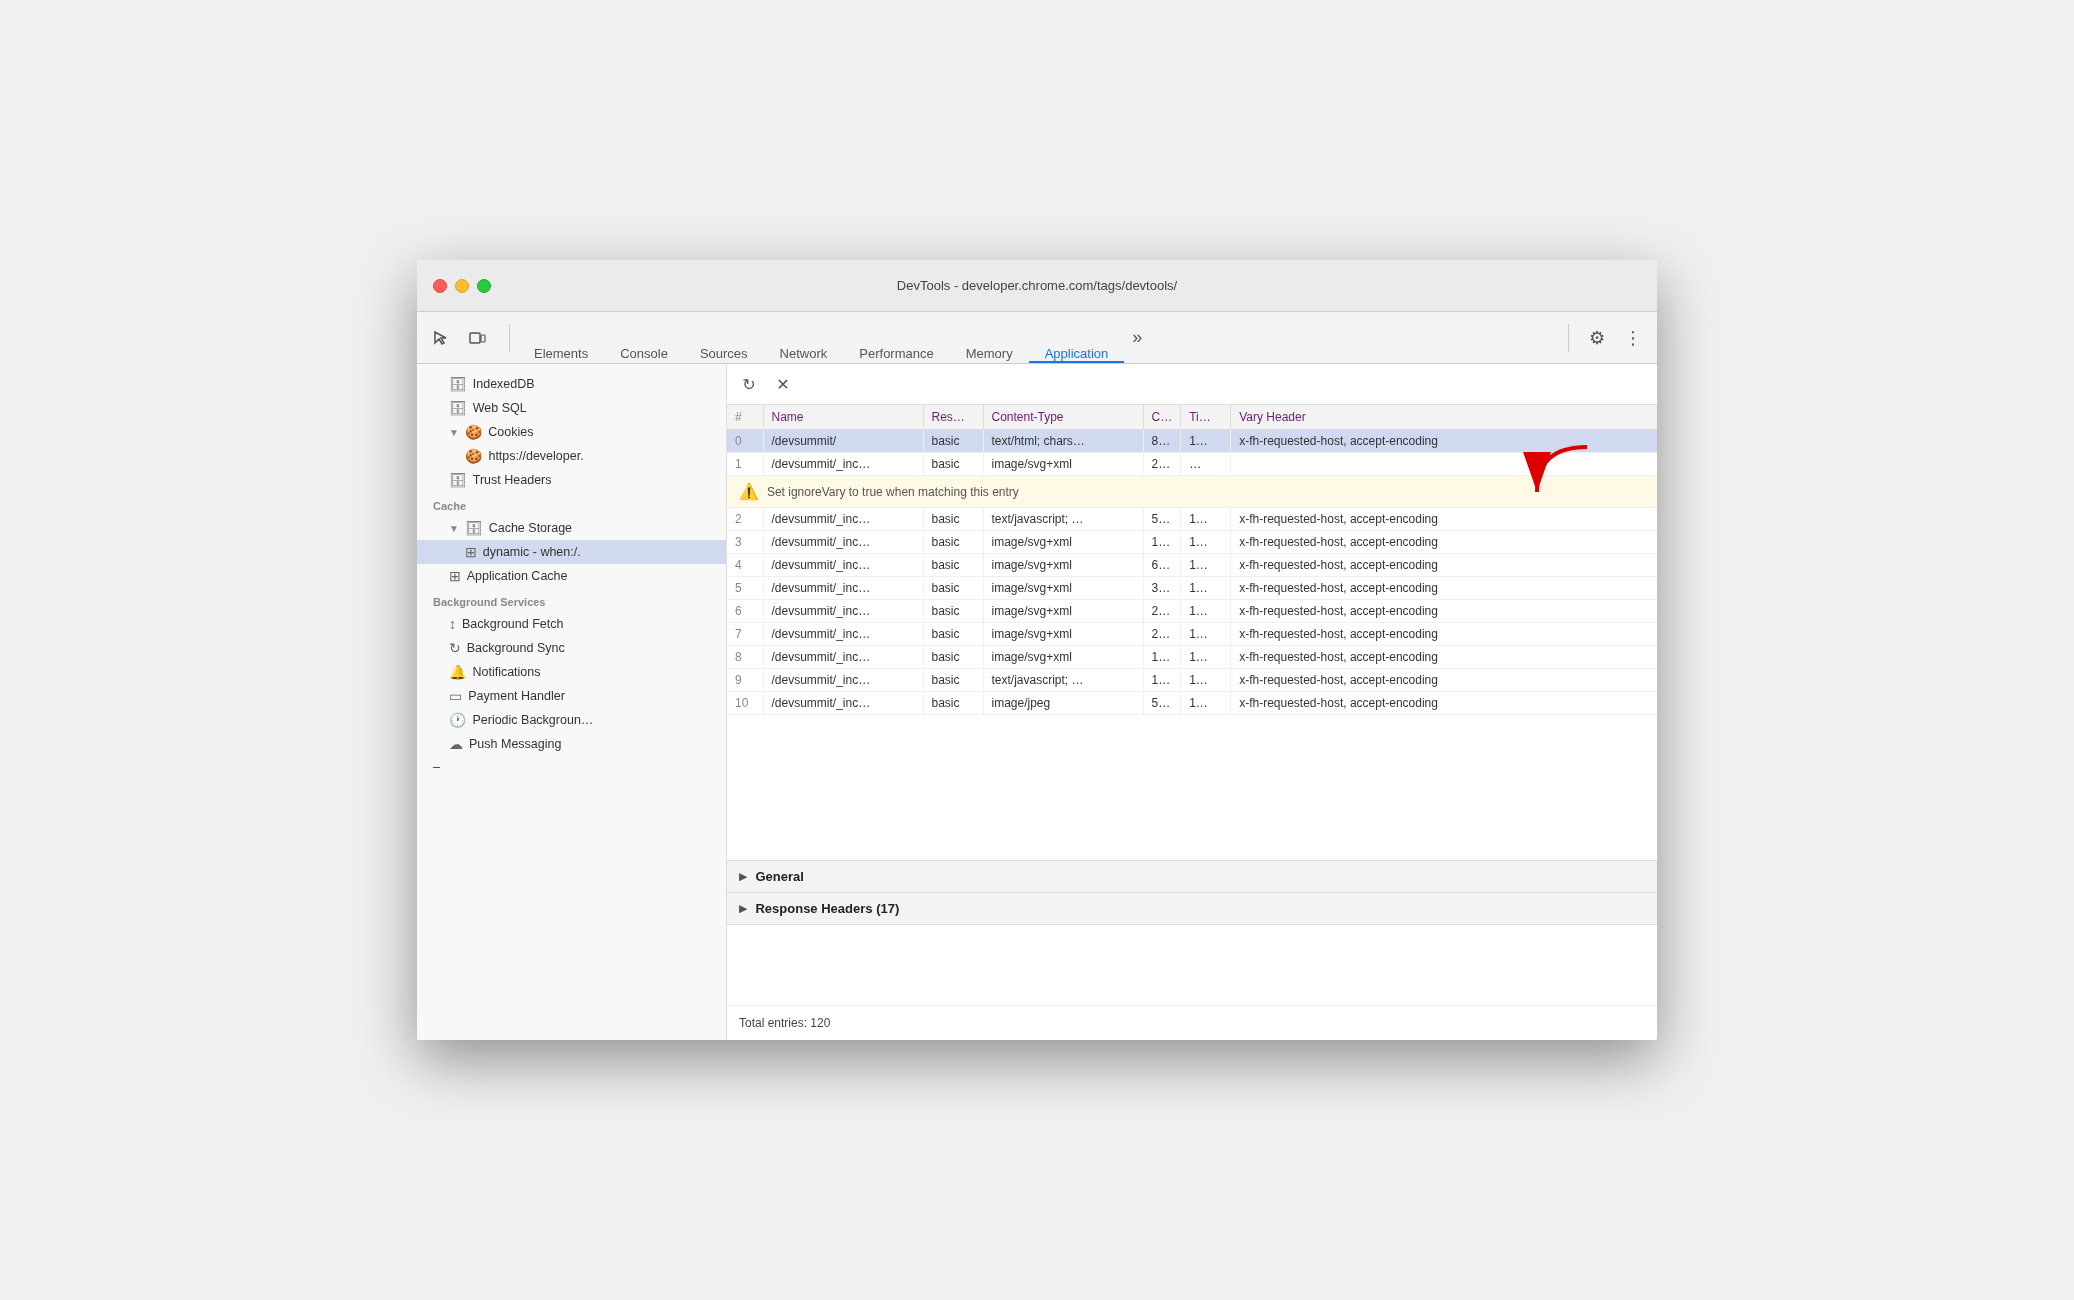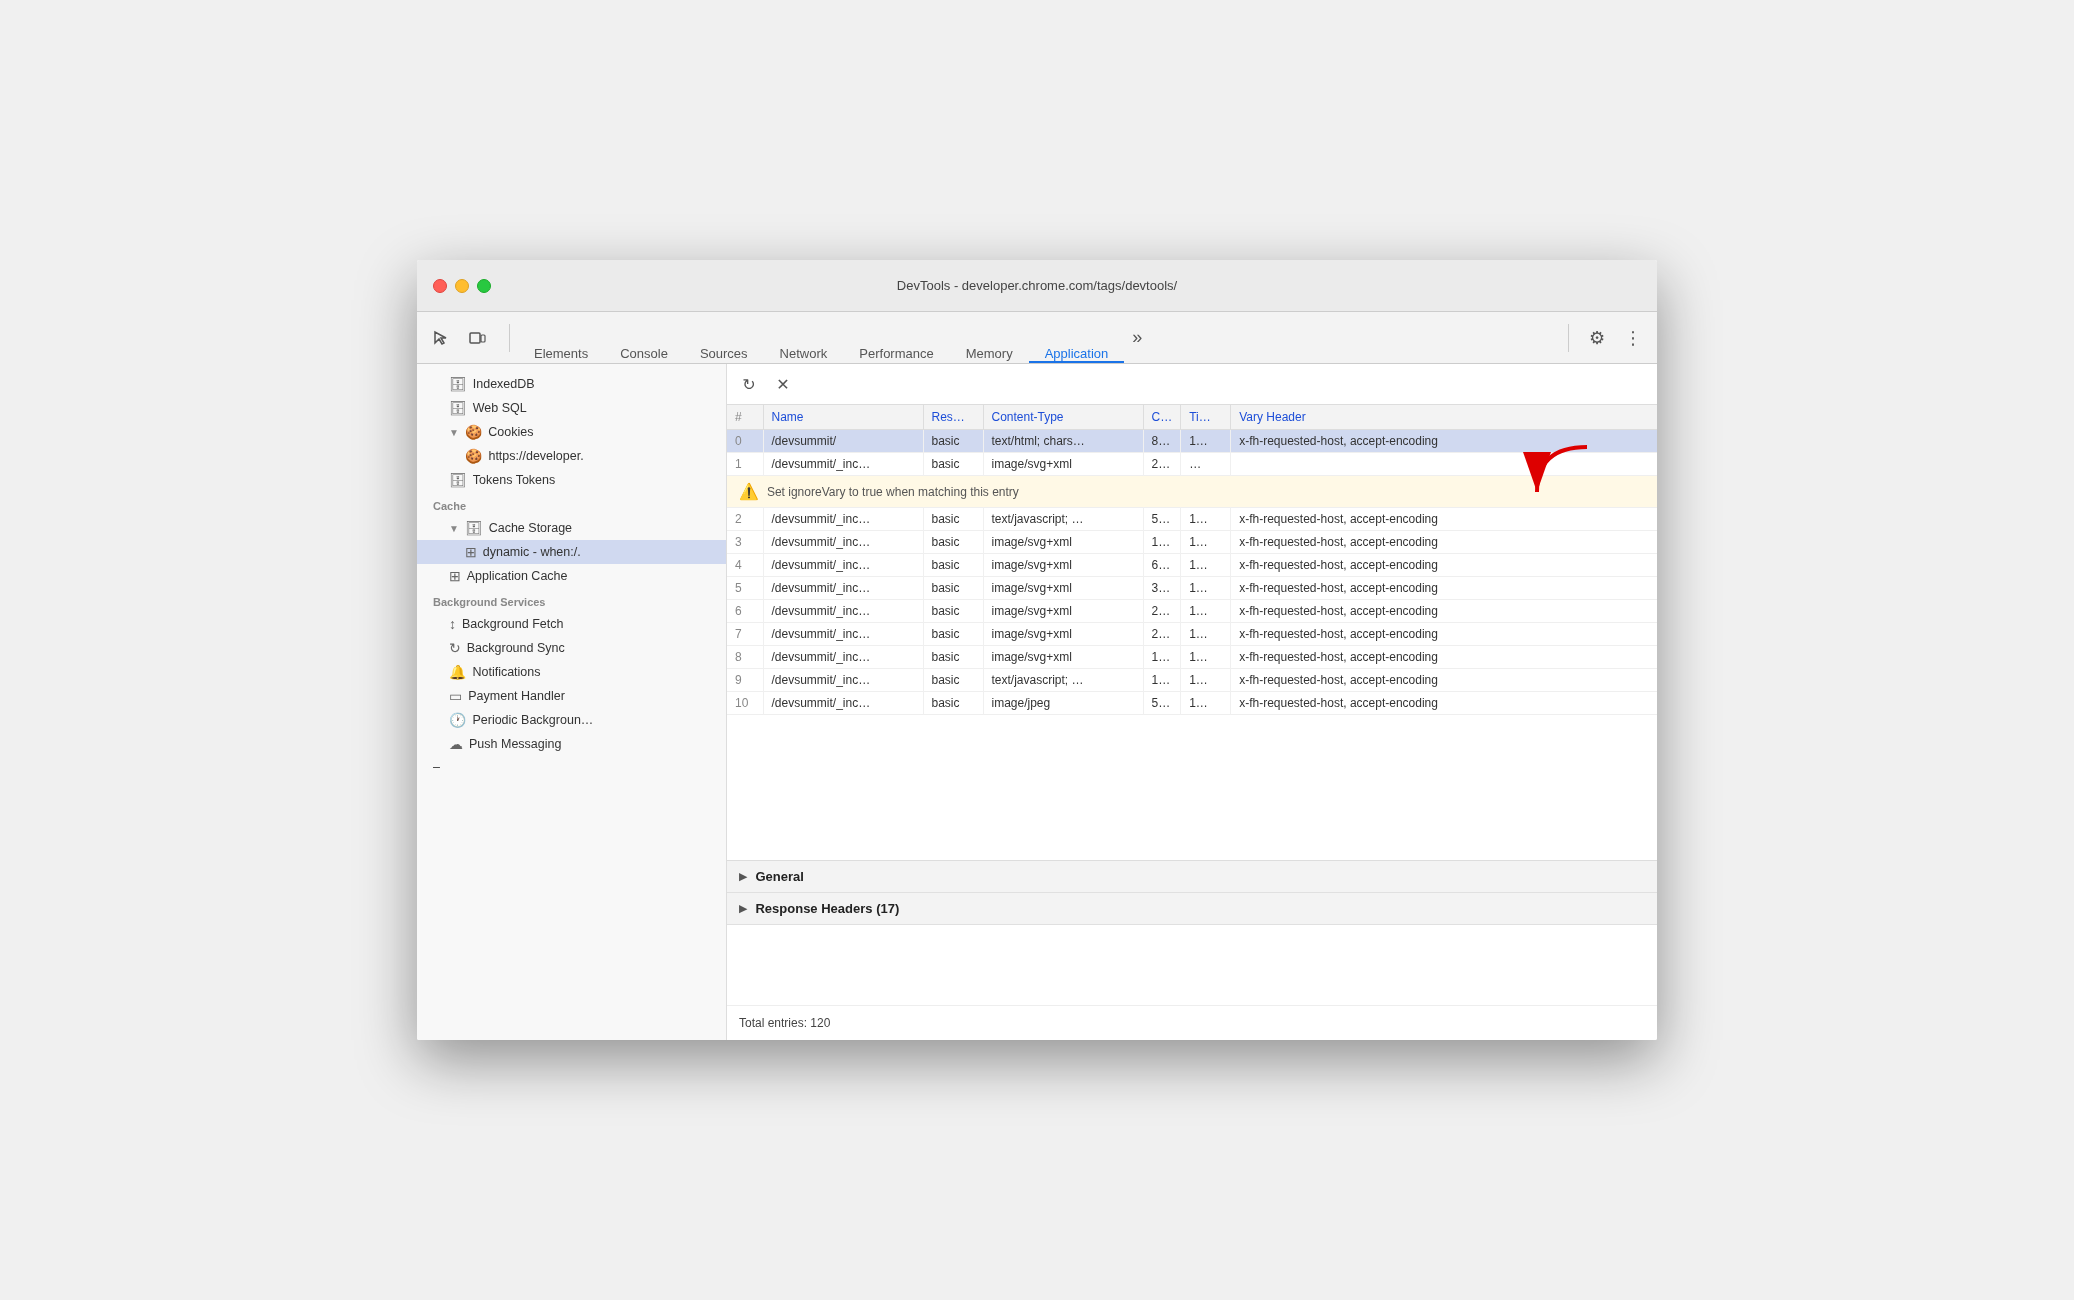"Name" thead th { color: #1d4ed8 -> #701a75 }
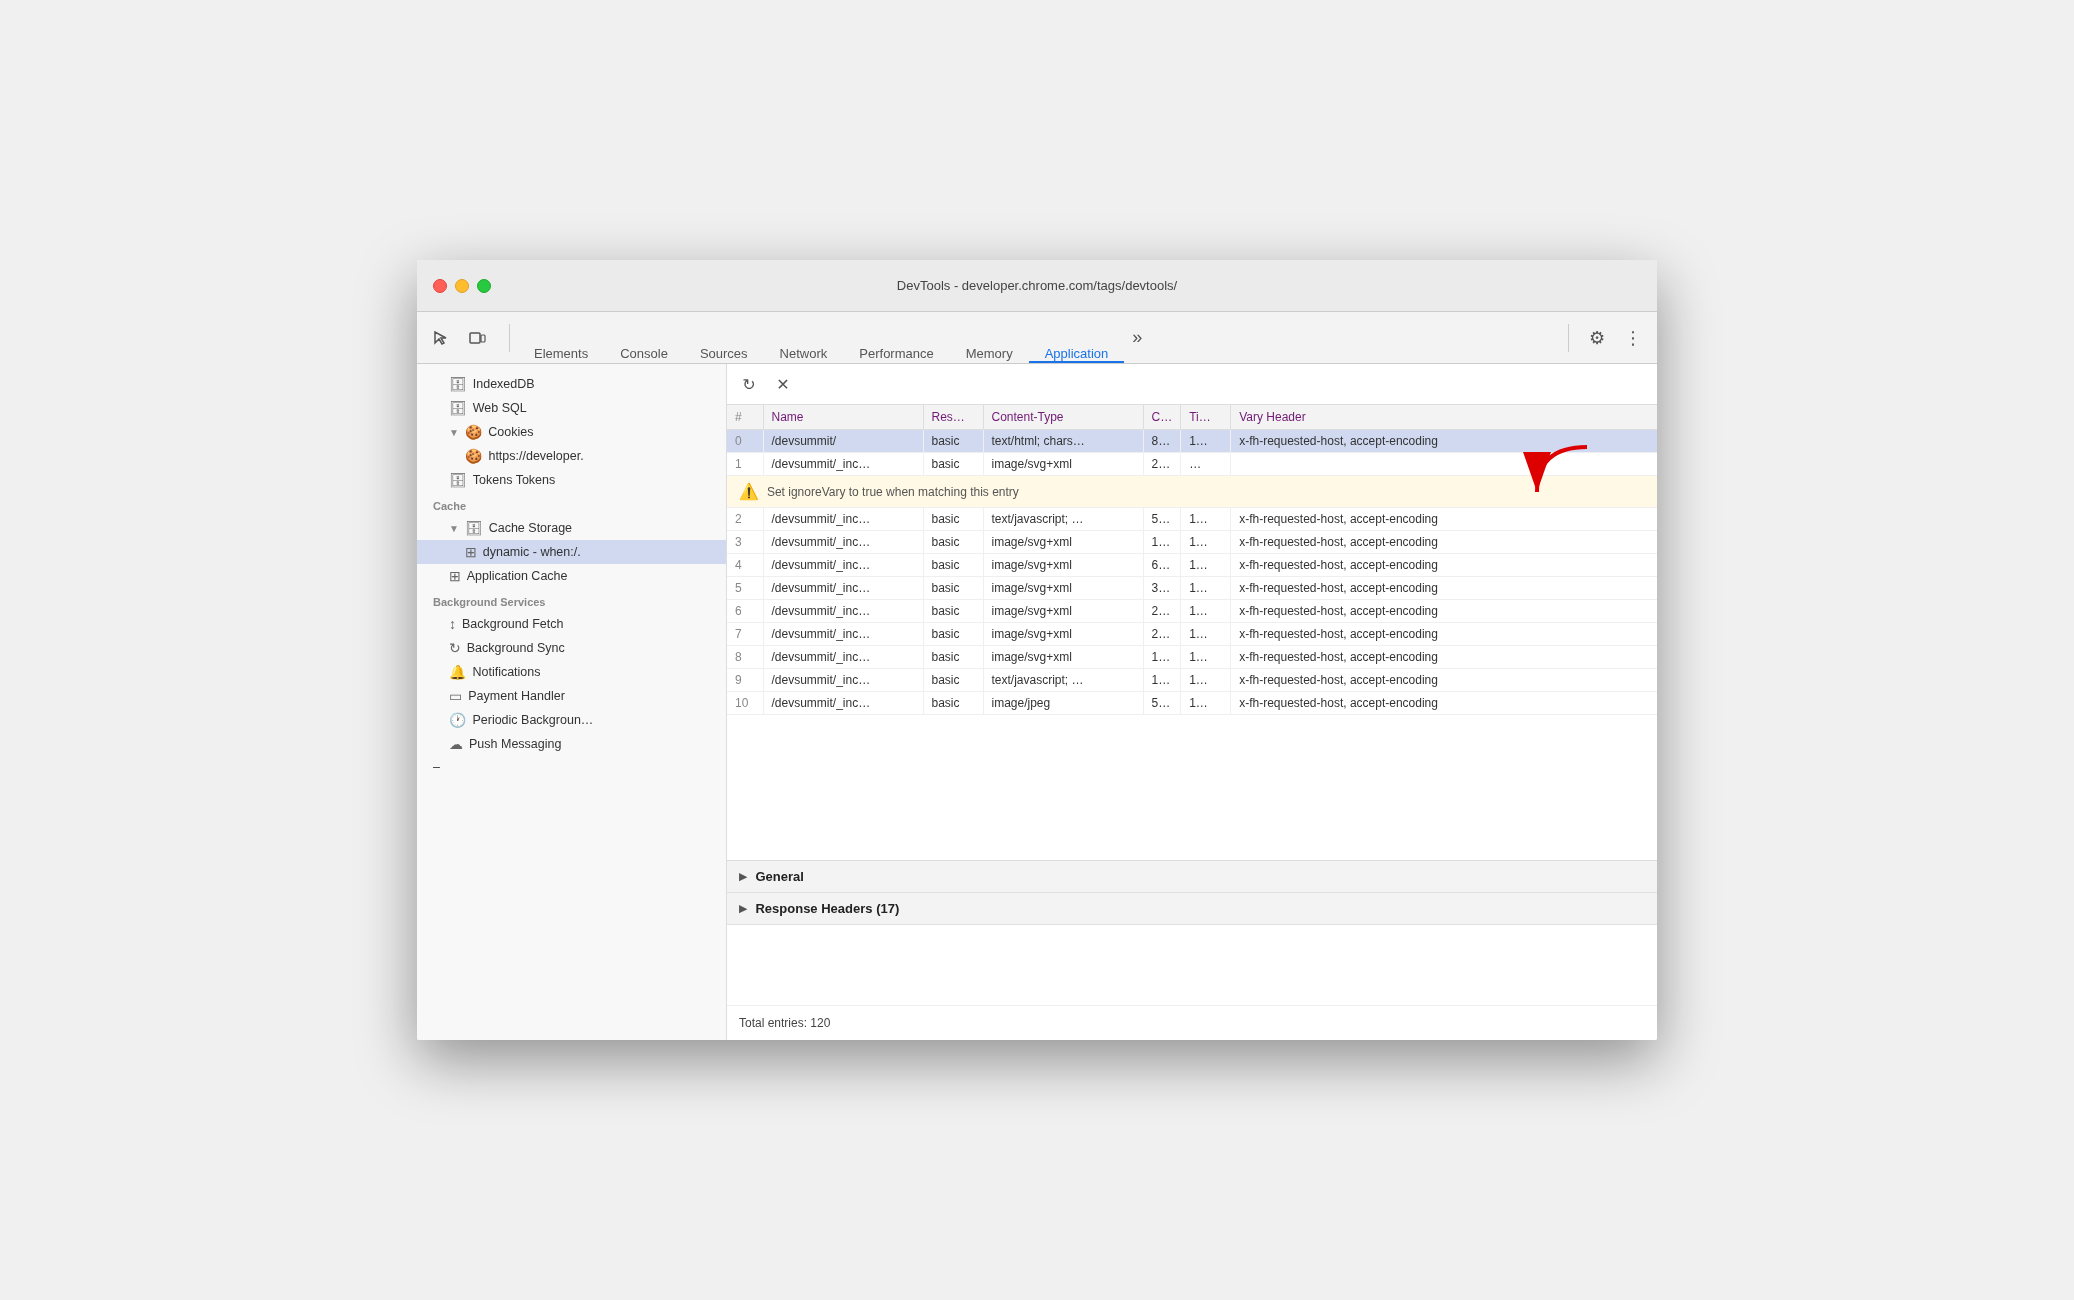"Tokens Tokens" span { text: Tokens Tokens -> Trust Headers }
